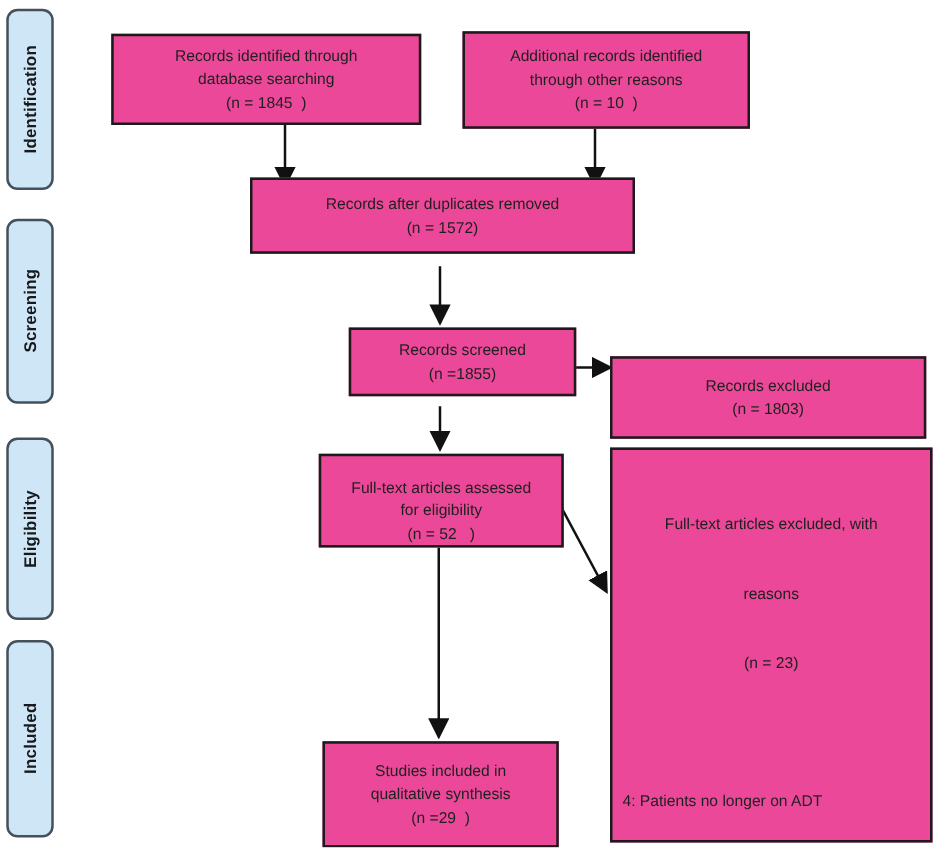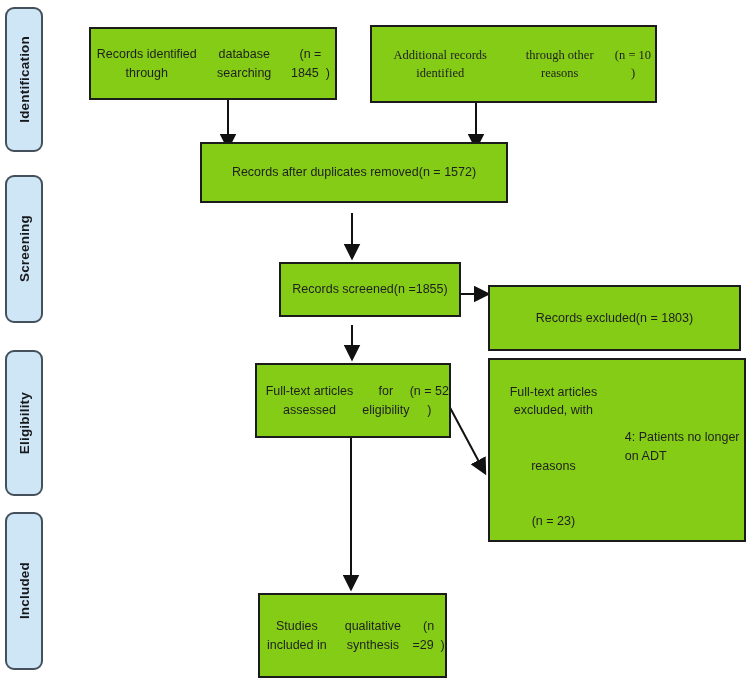"Records identified through" .fbox { background: #84cc16 -> #ec4899; flex-direction: row -> column }
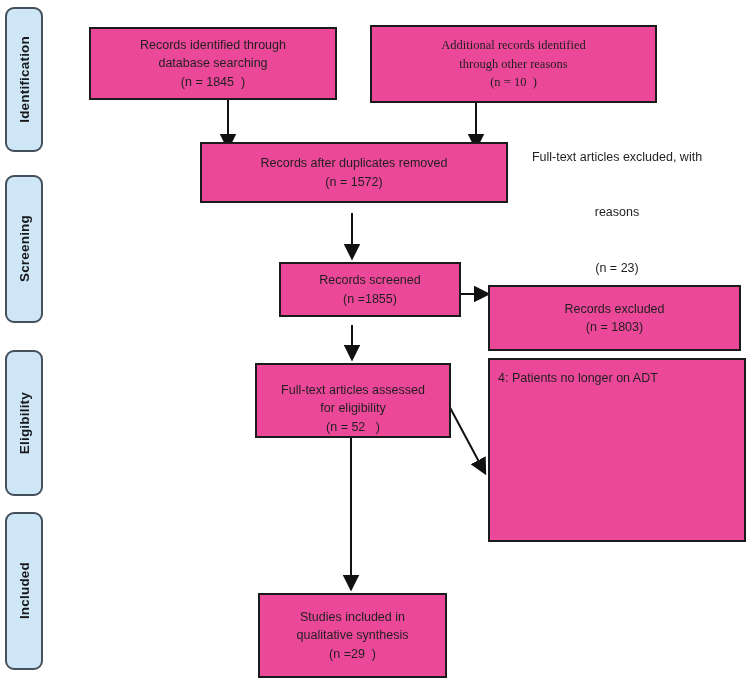"Additional records identified" #box-additional-records { font-family: Liberation Serif, serif -> none; width: 287px -> 230px }
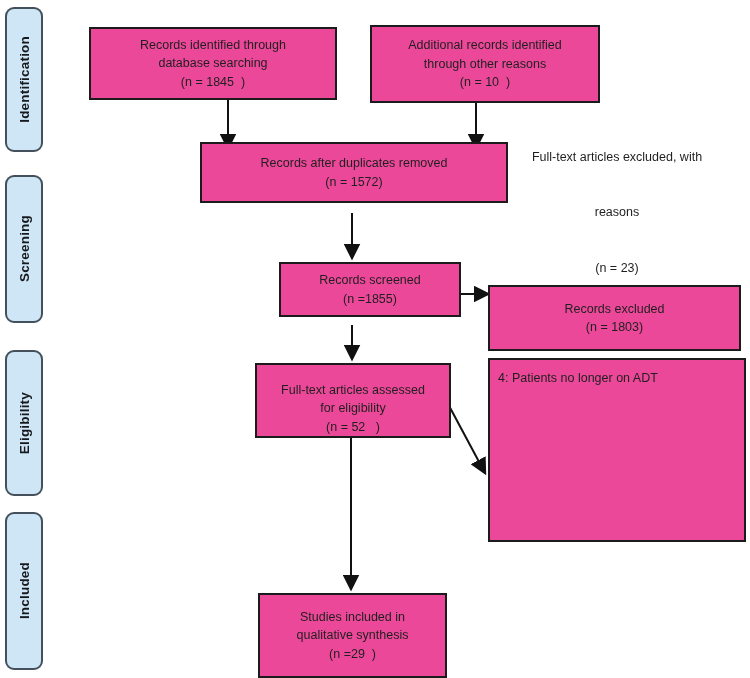"Full-text articles excluded, with" #box-fulltext-excluded { height: 184px -> 316px; justify-content: flex-end -> flex-start }
